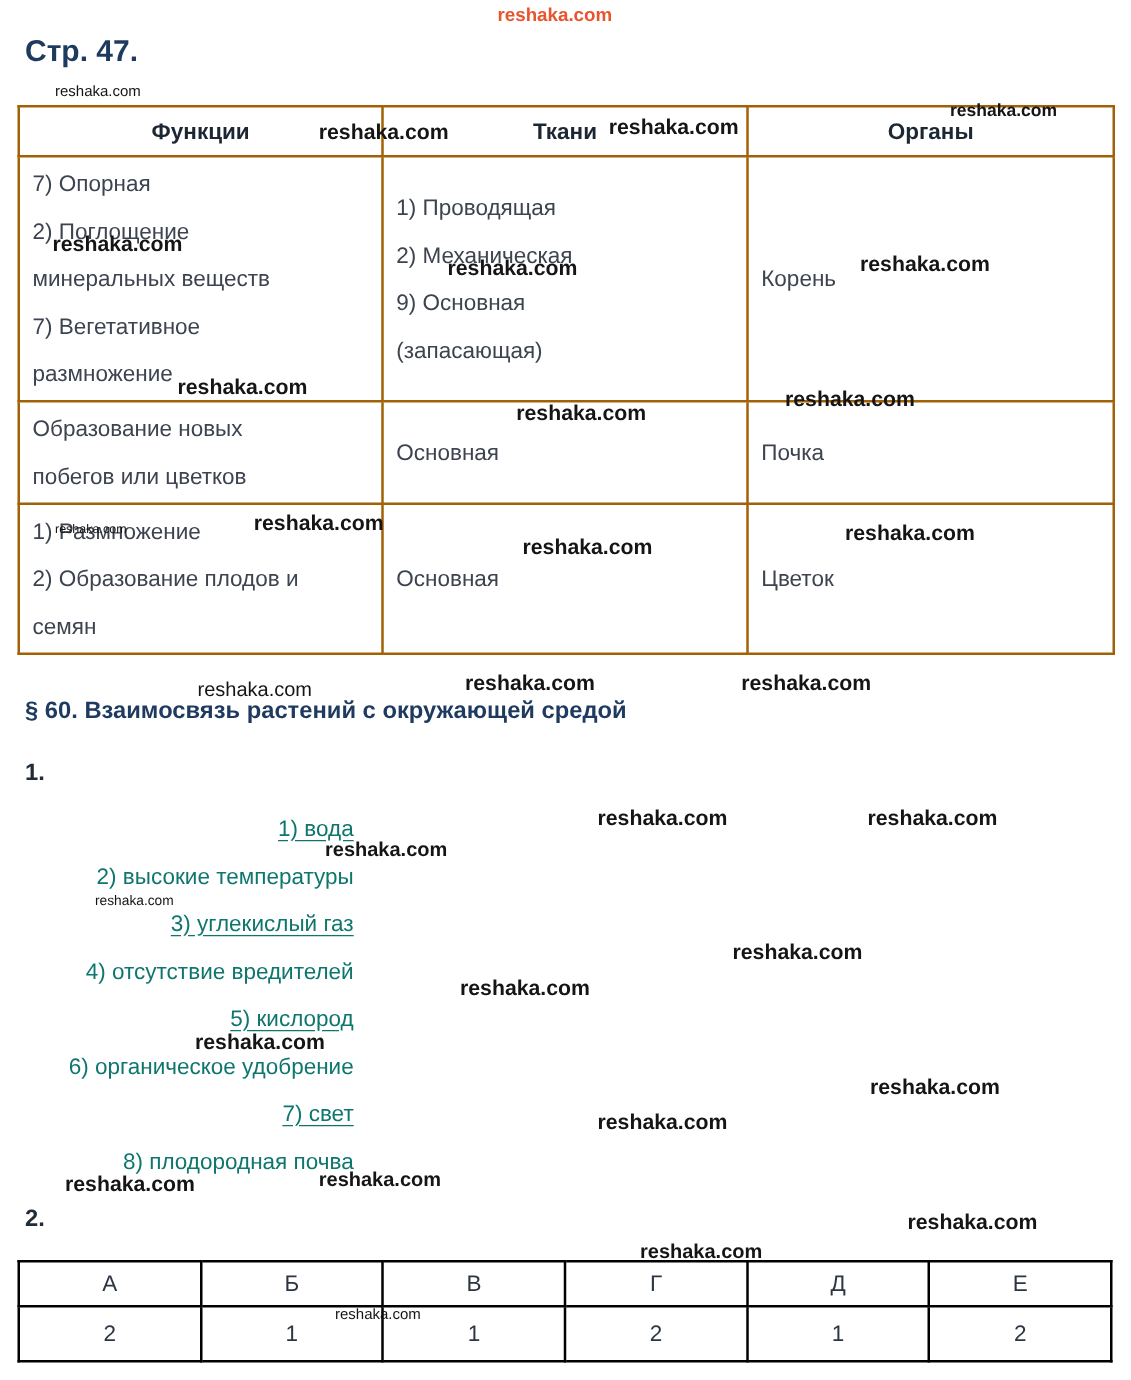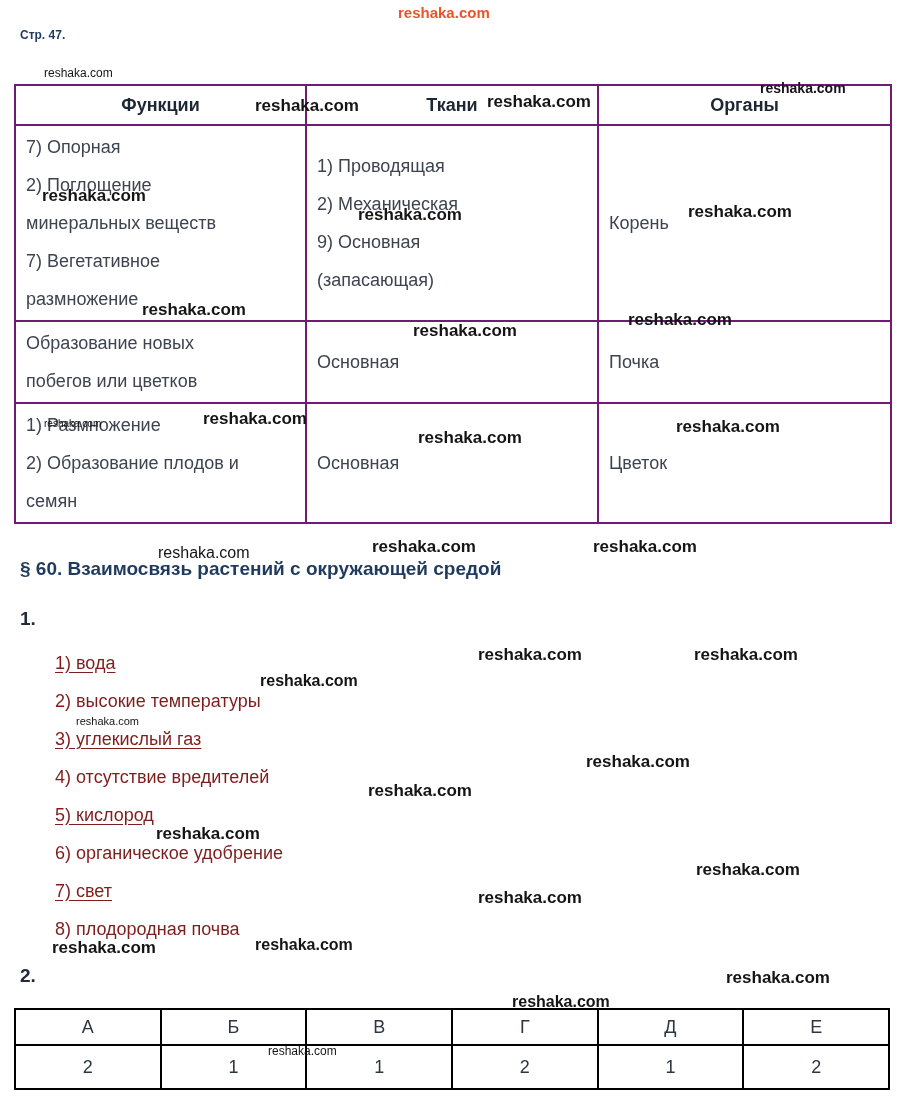"Стр. 47." .page-title { font-size: 12px -> 24px }
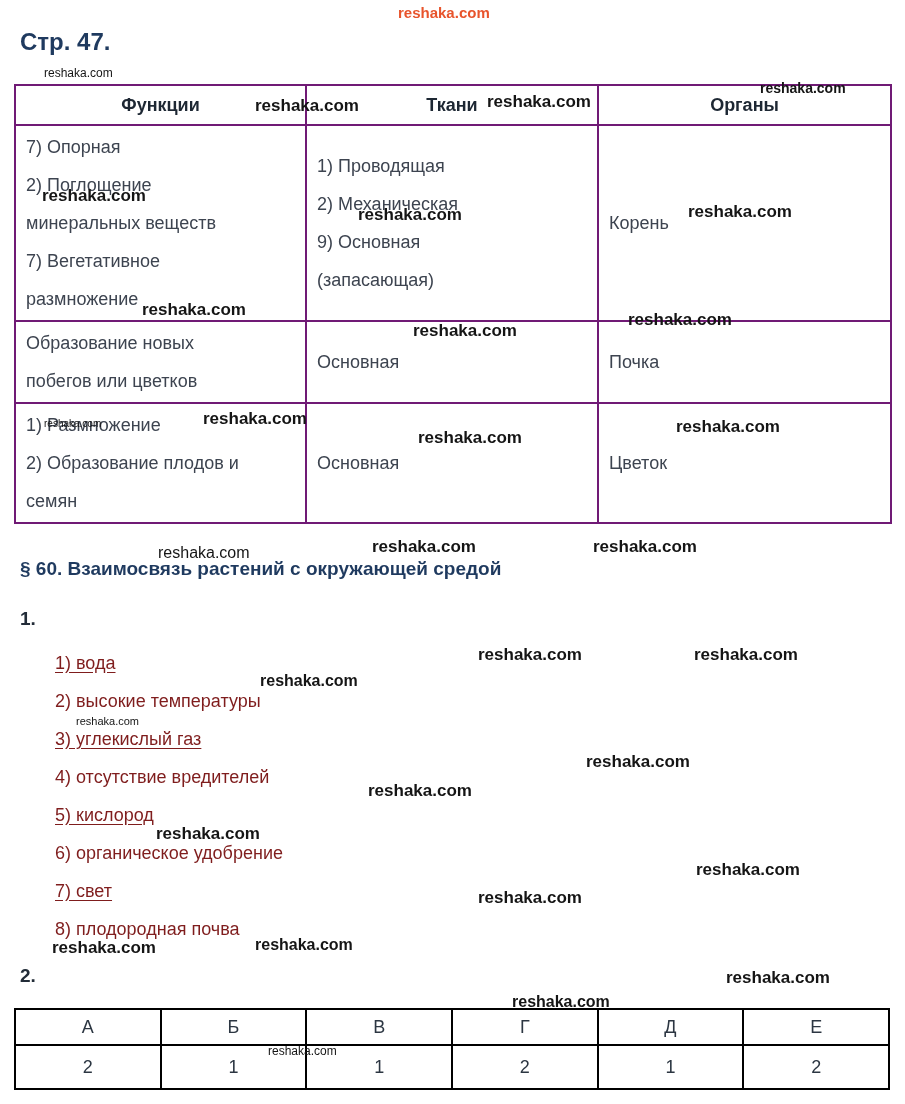"Функции" table.t1 th, table.t1 td { border: 2px solid #701a75 -> 2px solid #a16207 }
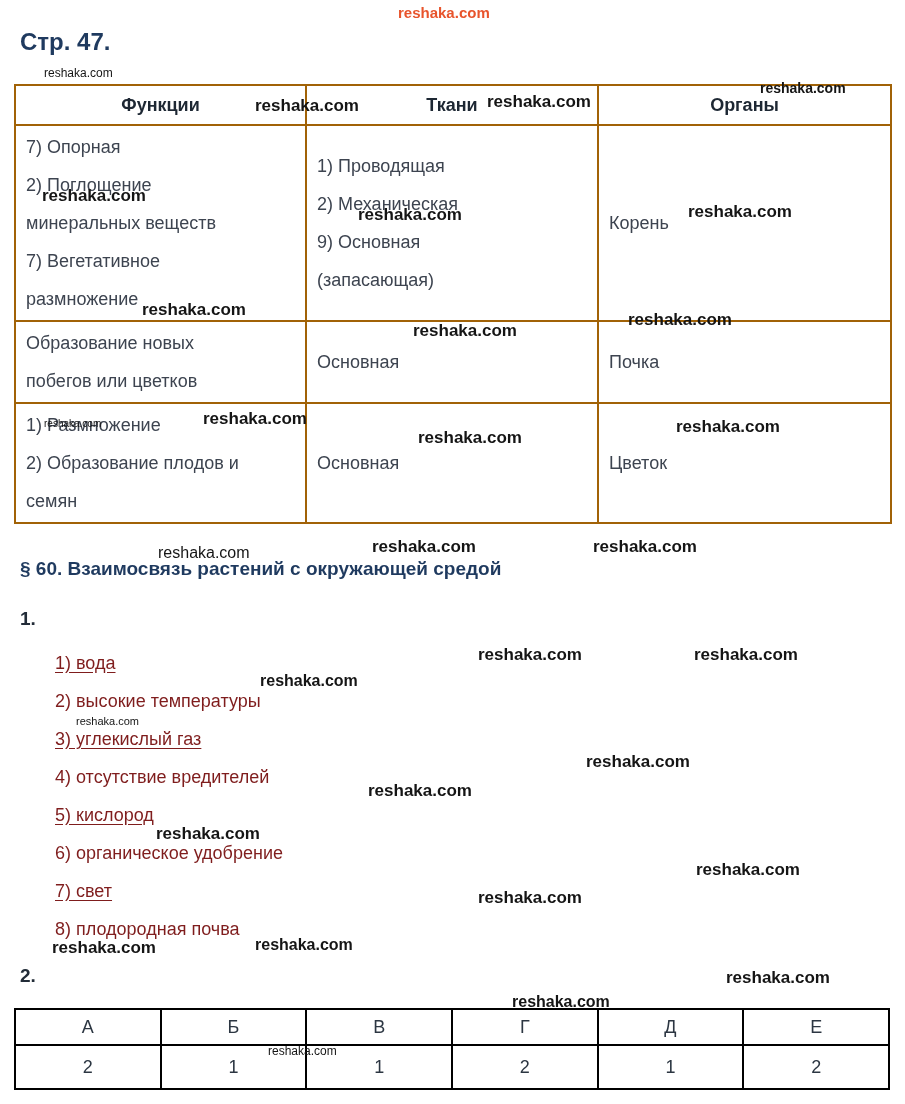"1) вода" .answer-list { color: #7f1d1d -> #0f766e; text-align: none -> right }
